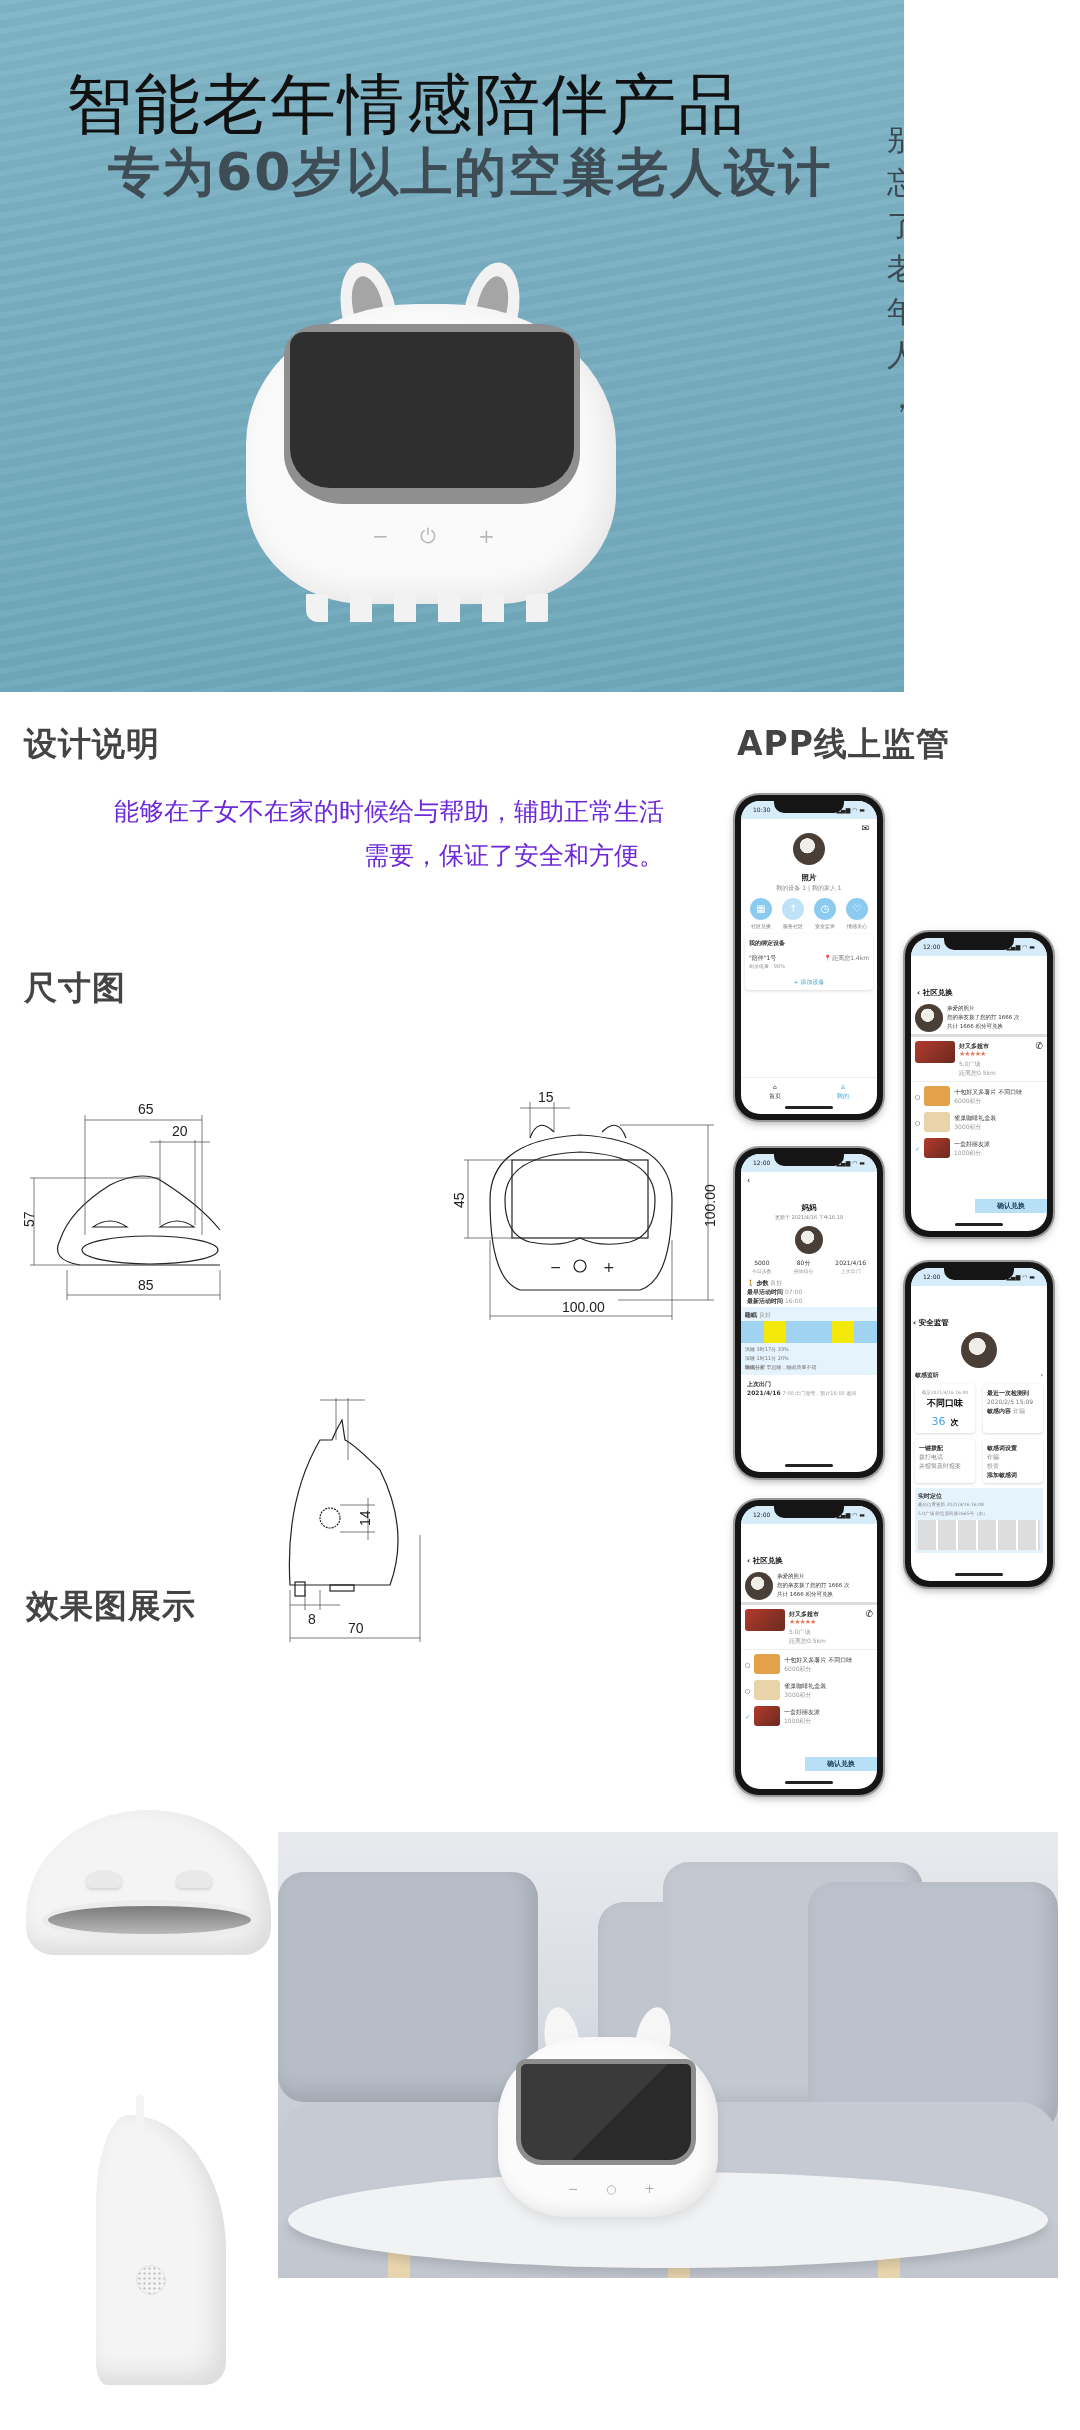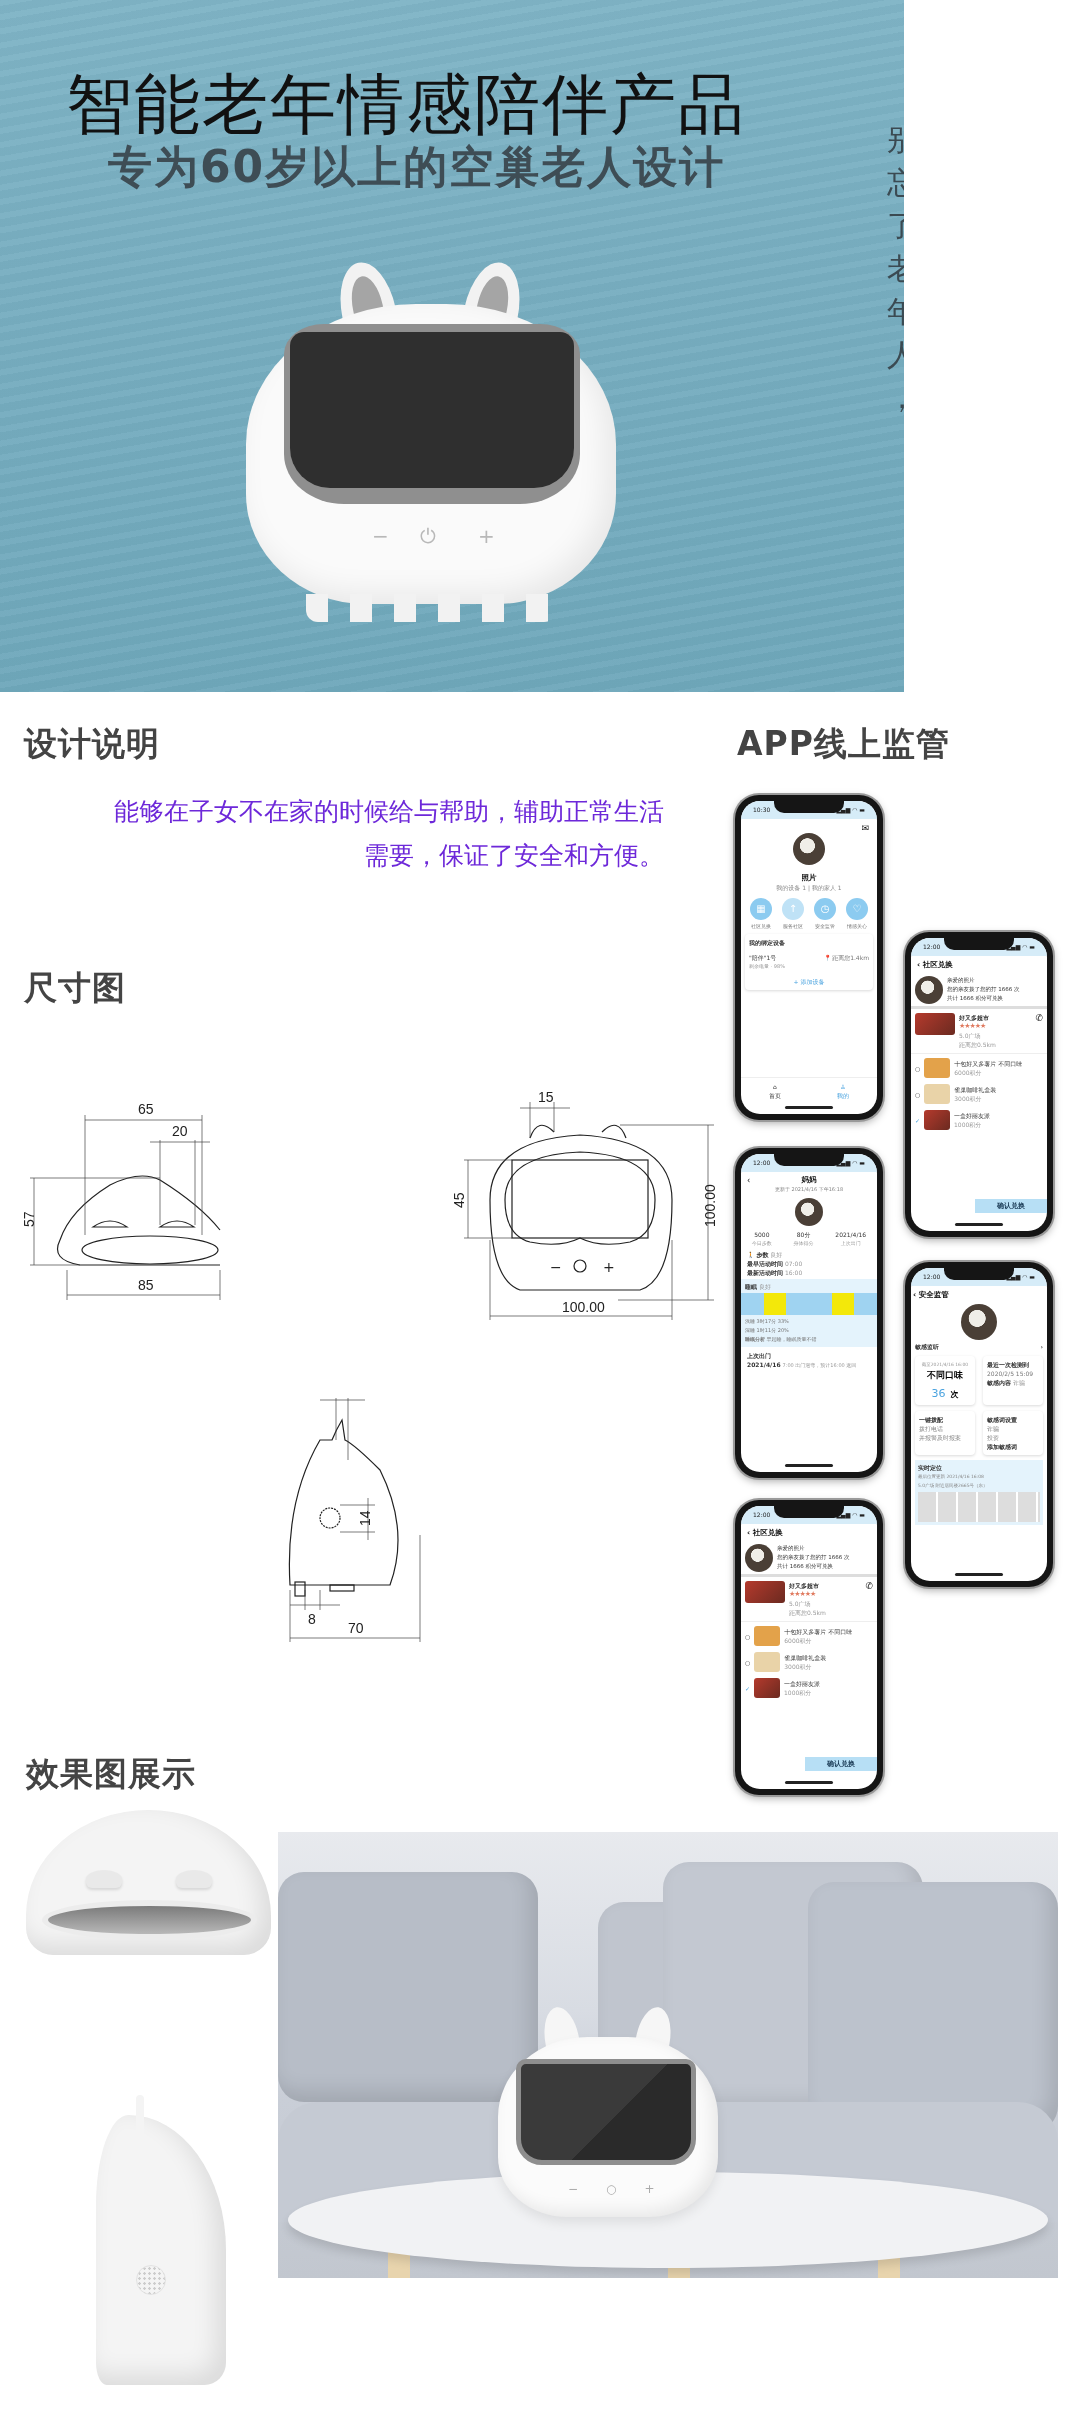"专为60岁以上的空巢老人设计" .hero-sub { font-size: 44px -> 52px }
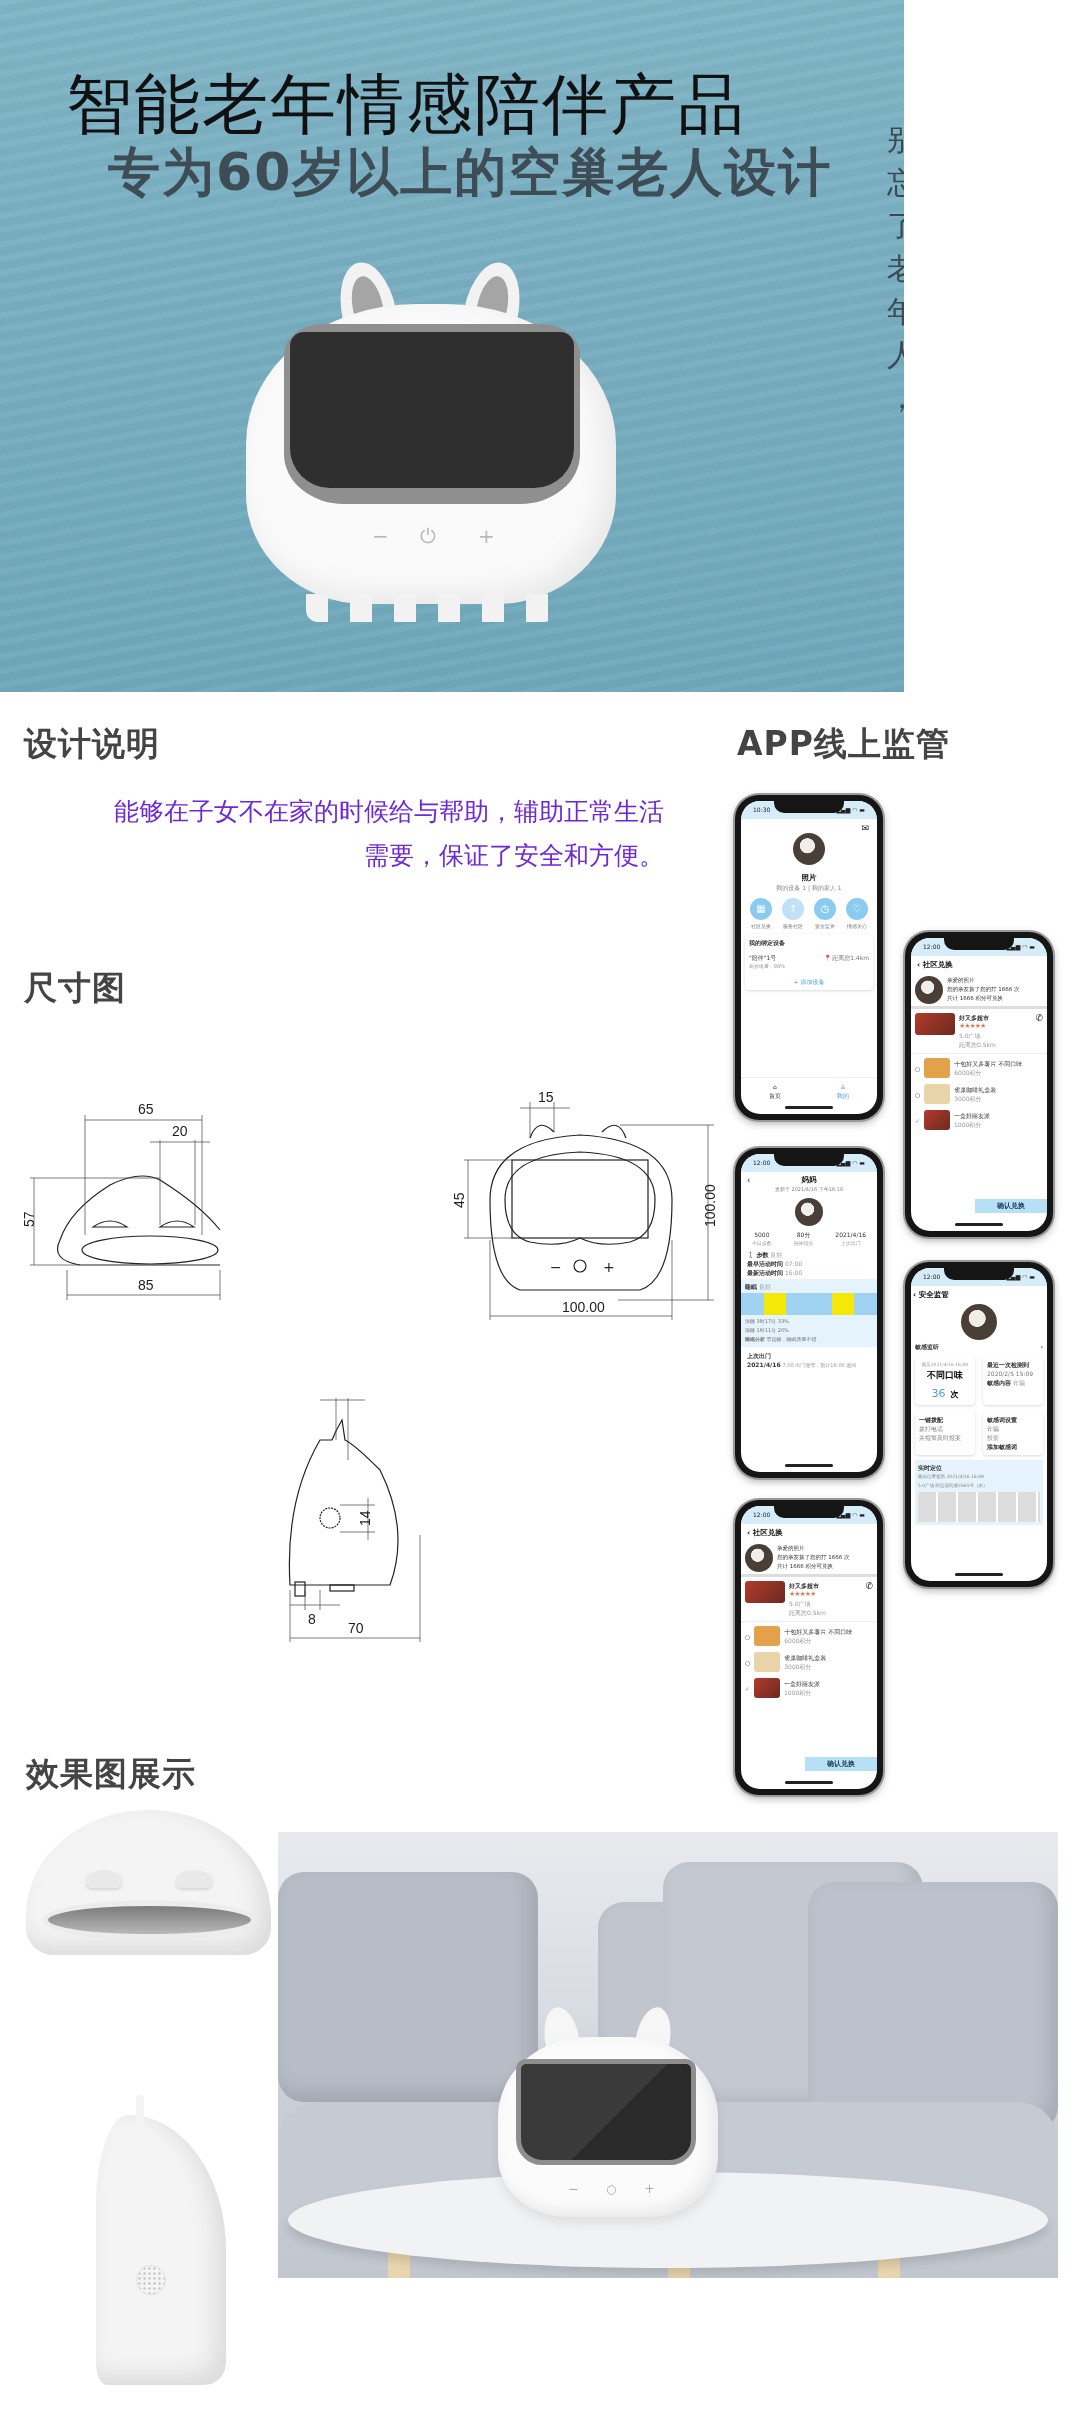"‹ 社区兑换" .ph-title { margin-top: none -> 28px }
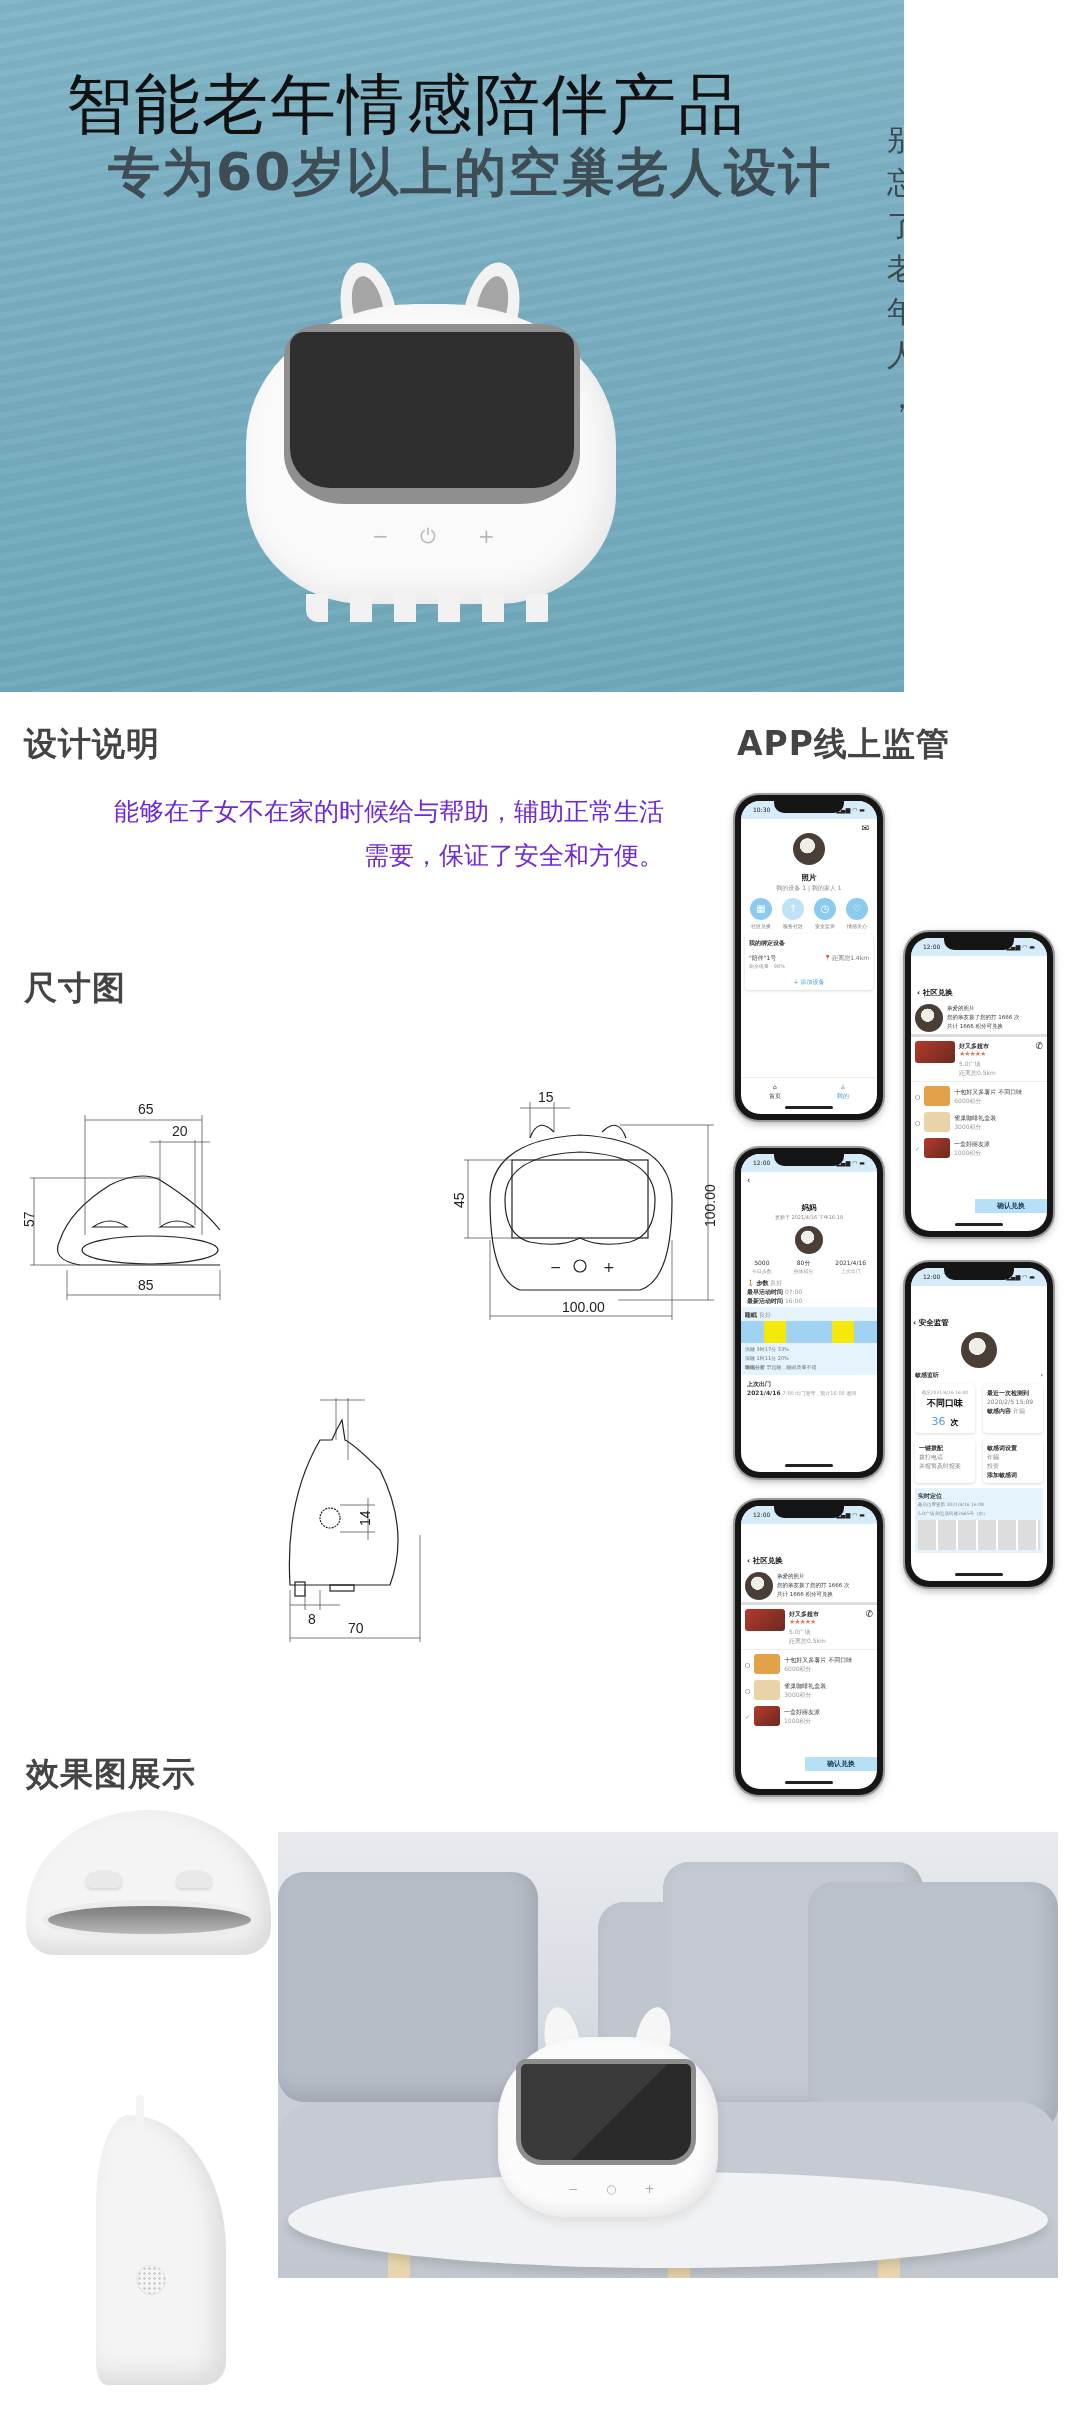"效果图展示" h2.h2 { top: 1752px -> 1584px }
